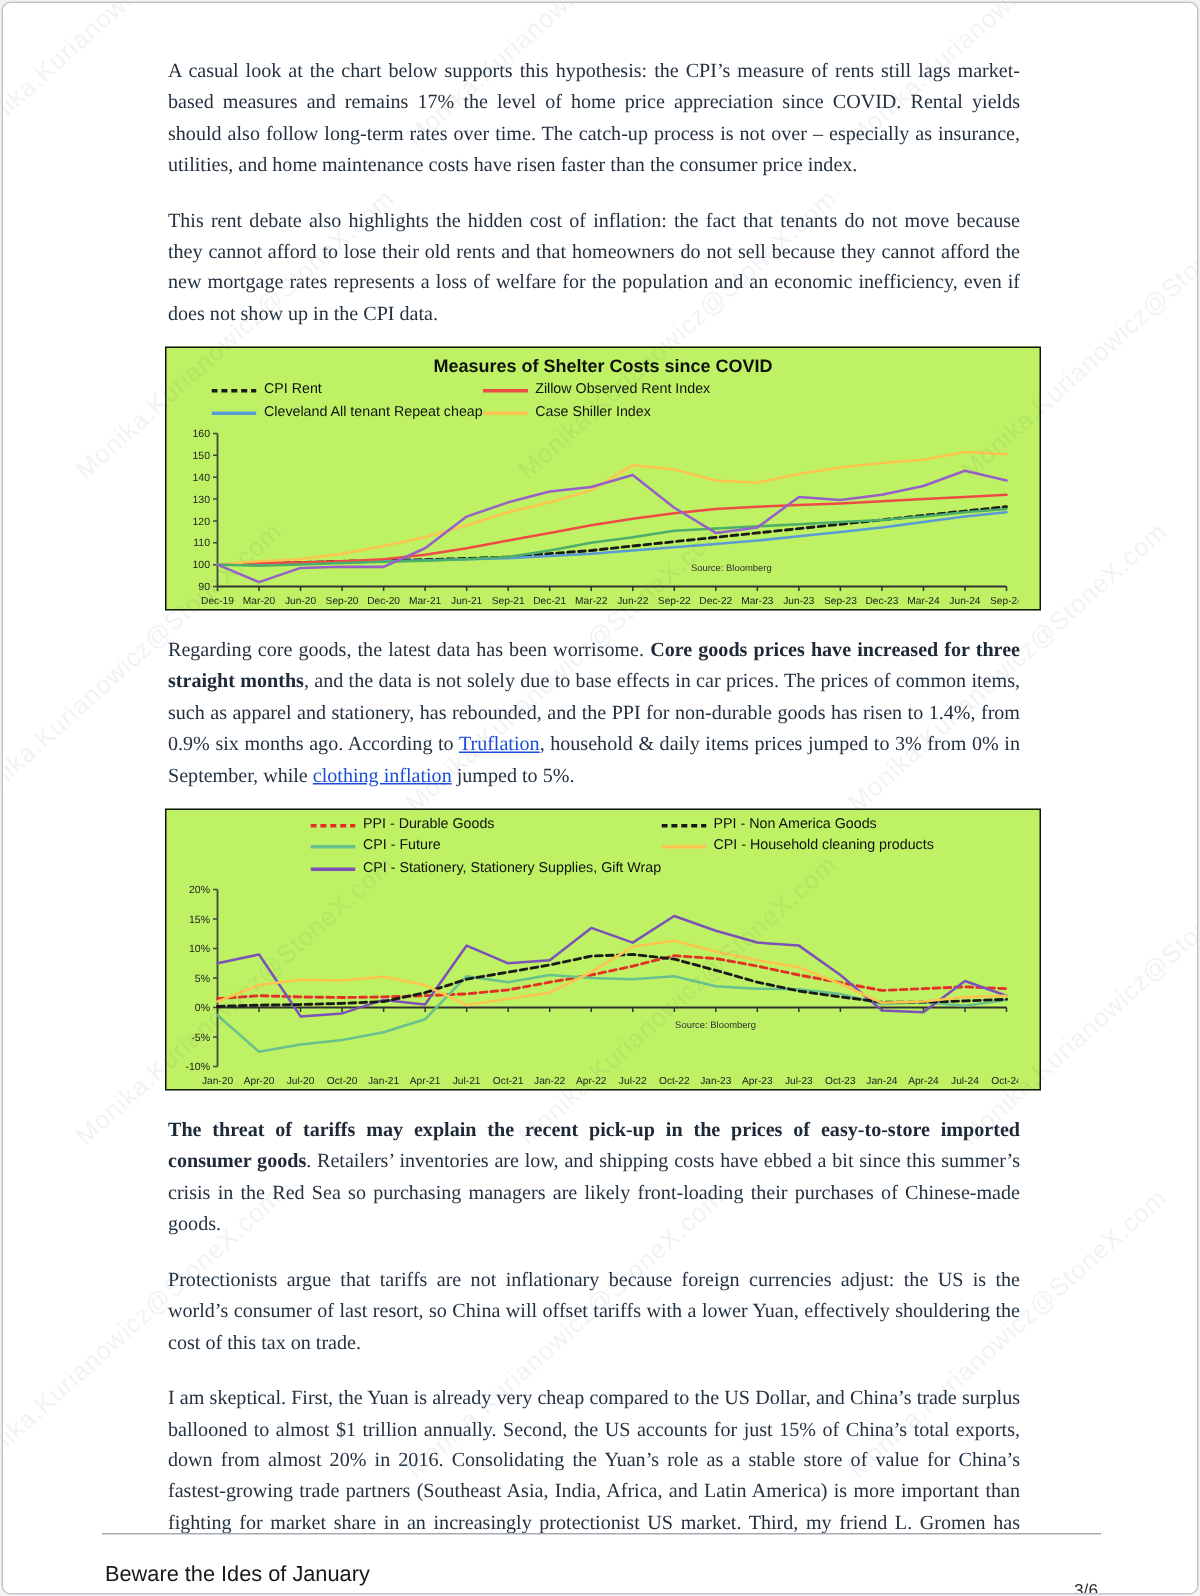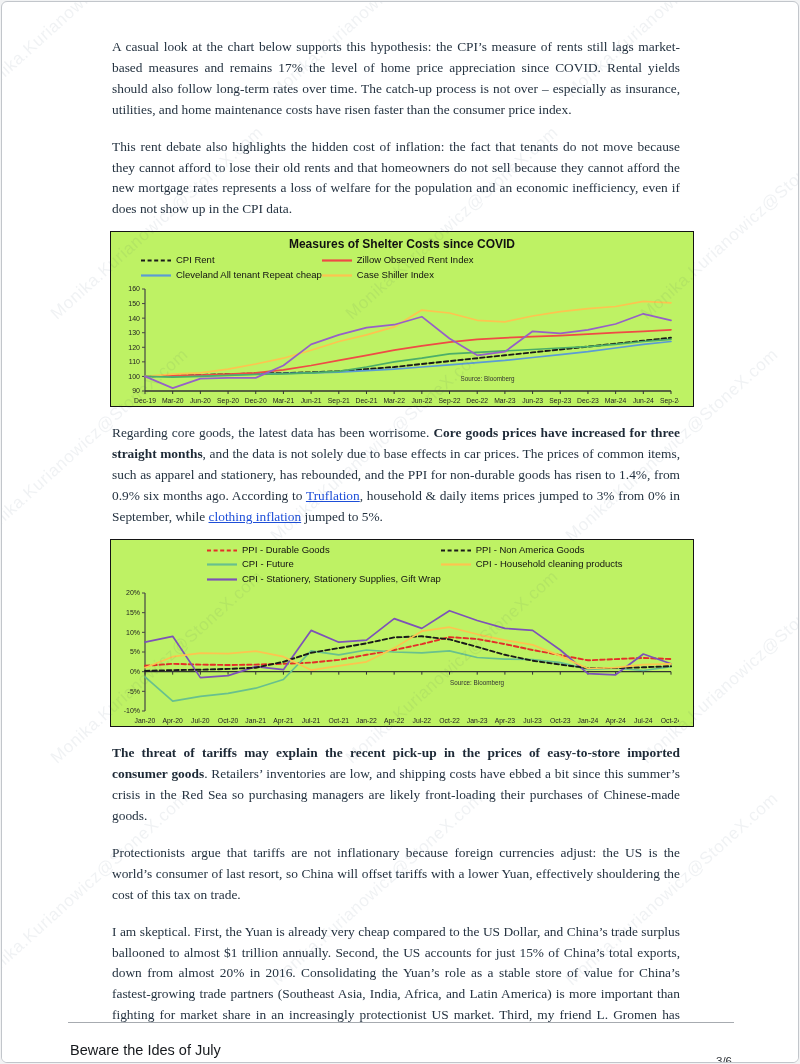"Beware the Ides of July" span.footer-title { text: July -> January }
